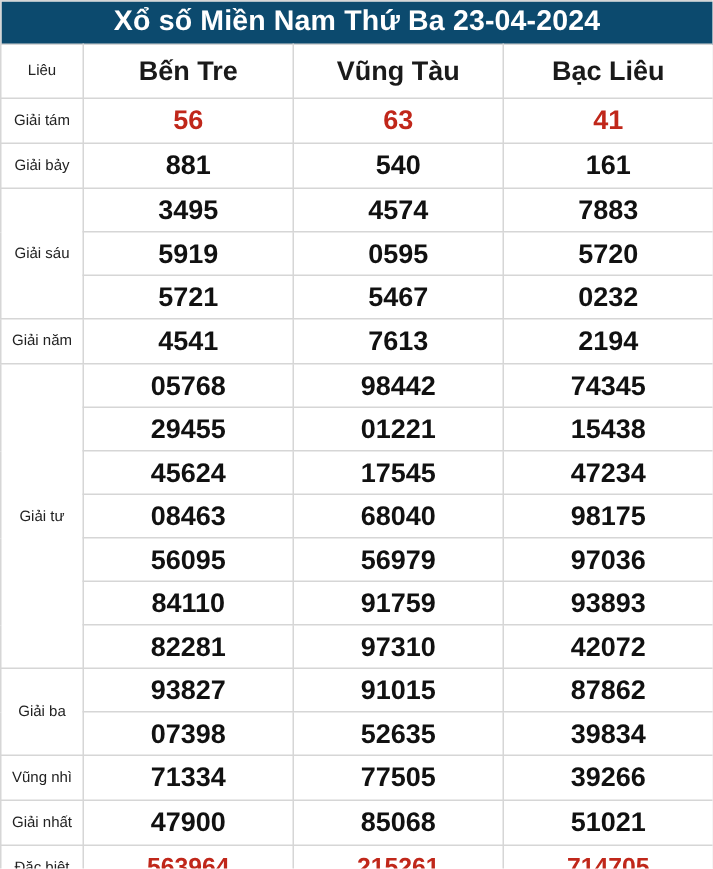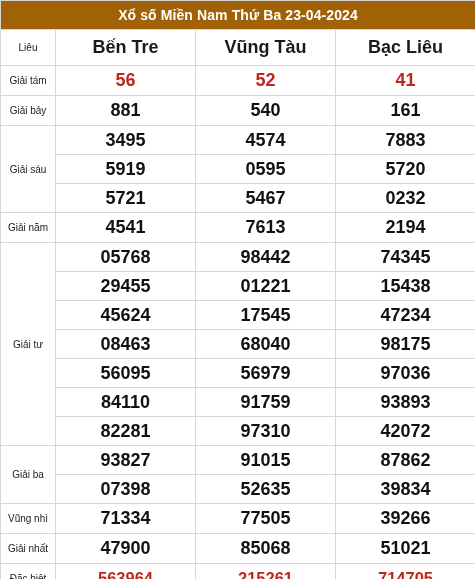"Xổ số Miền Nam Thứ" .title-bar td { background: #a16207 -> #0c4a6e; font-size: 14px -> 19px }
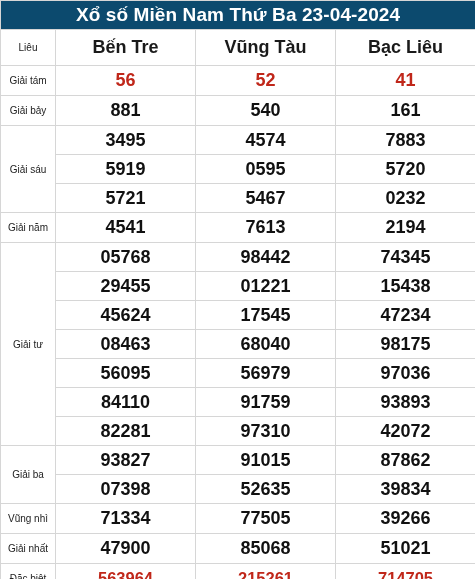"52" td.num { text: 52 -> 63 }
